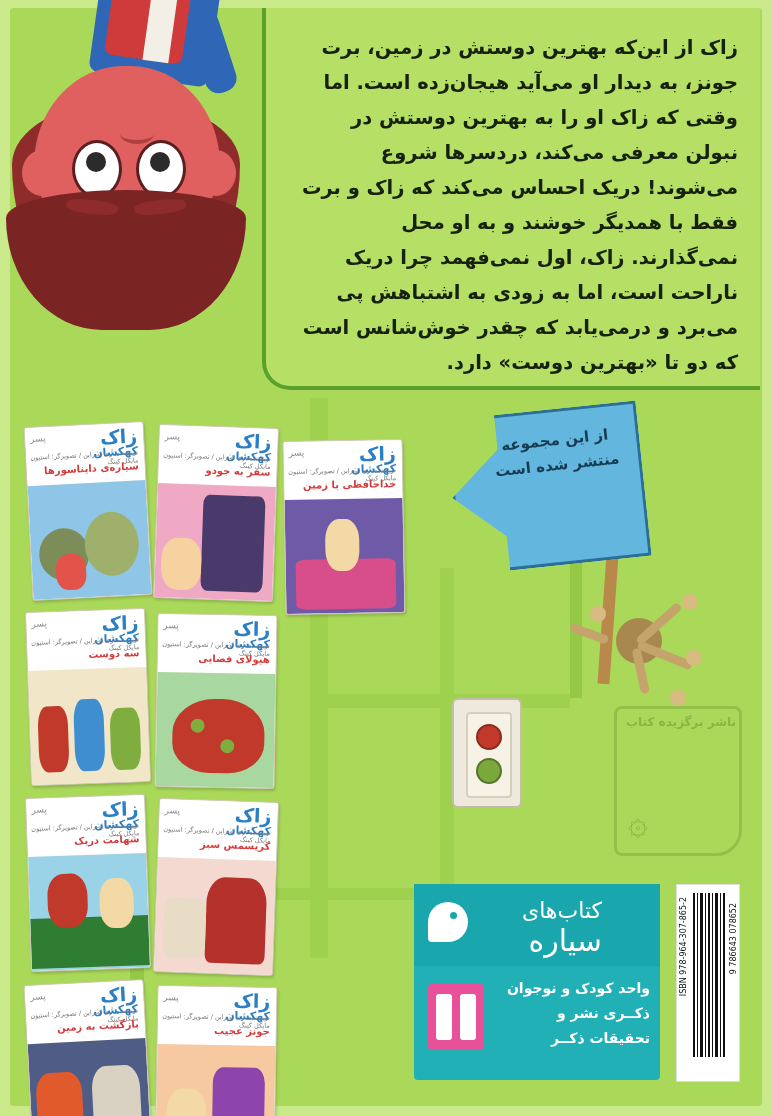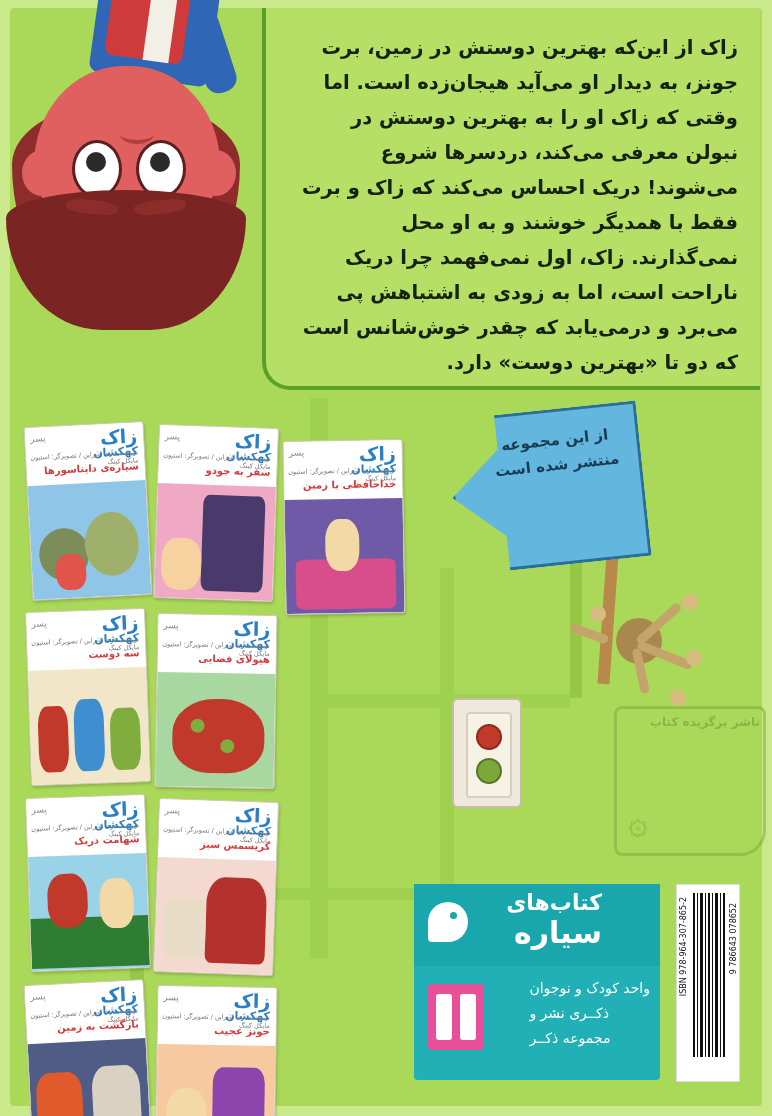"ناشر برگزیده کتاب" .stamp { padding-left: 24px -> none }
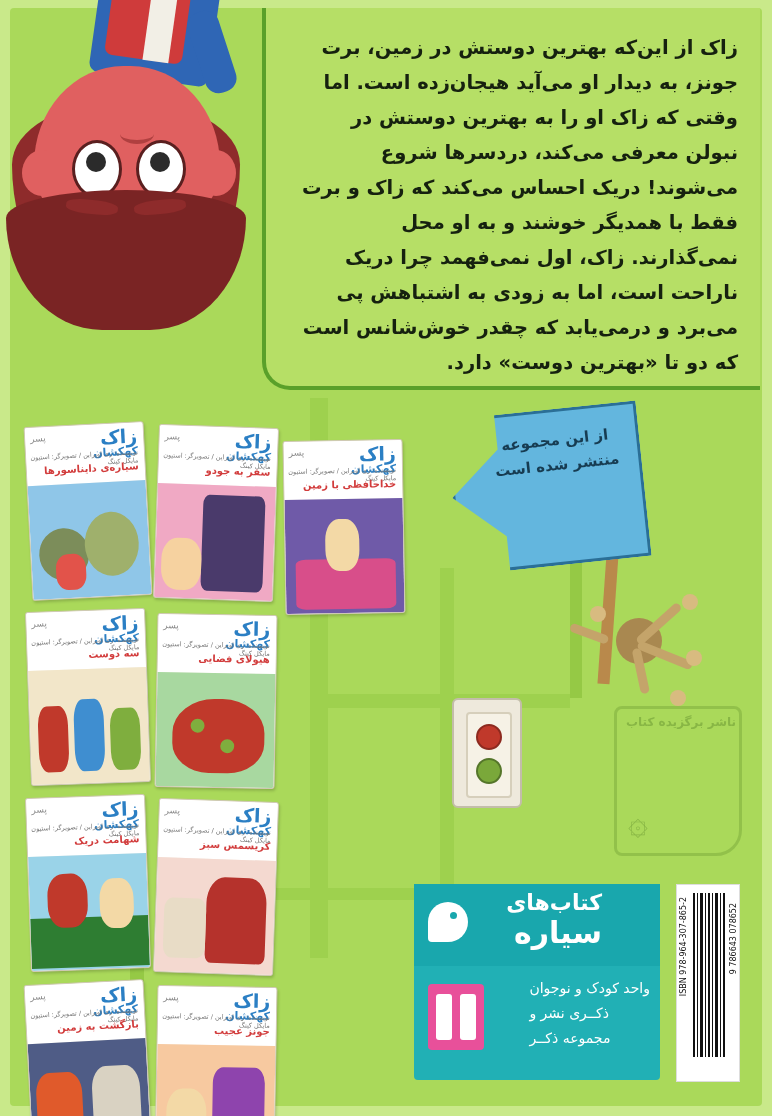"کتاب‌های" .pub-name { font-weight: 700 -> 400; top: 4px -> 12px }
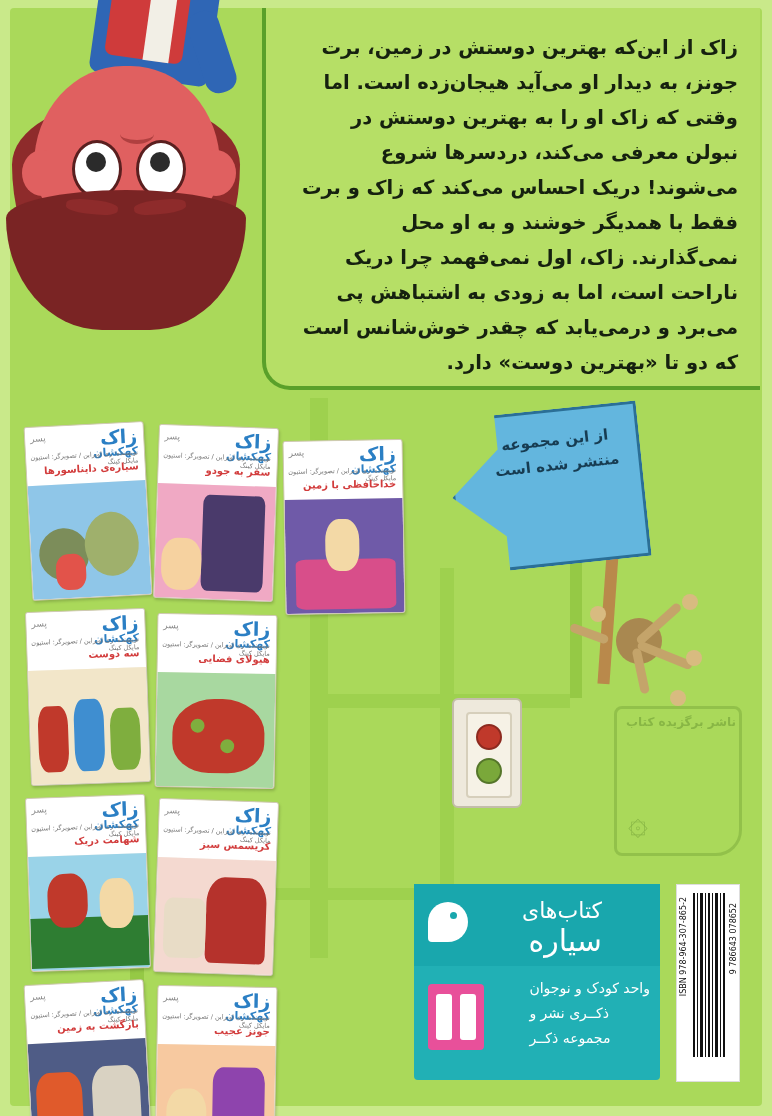"واحد کودک و نوجوان" .pub-lines { font-weight: 400 -> 700; text-align: left -> right }
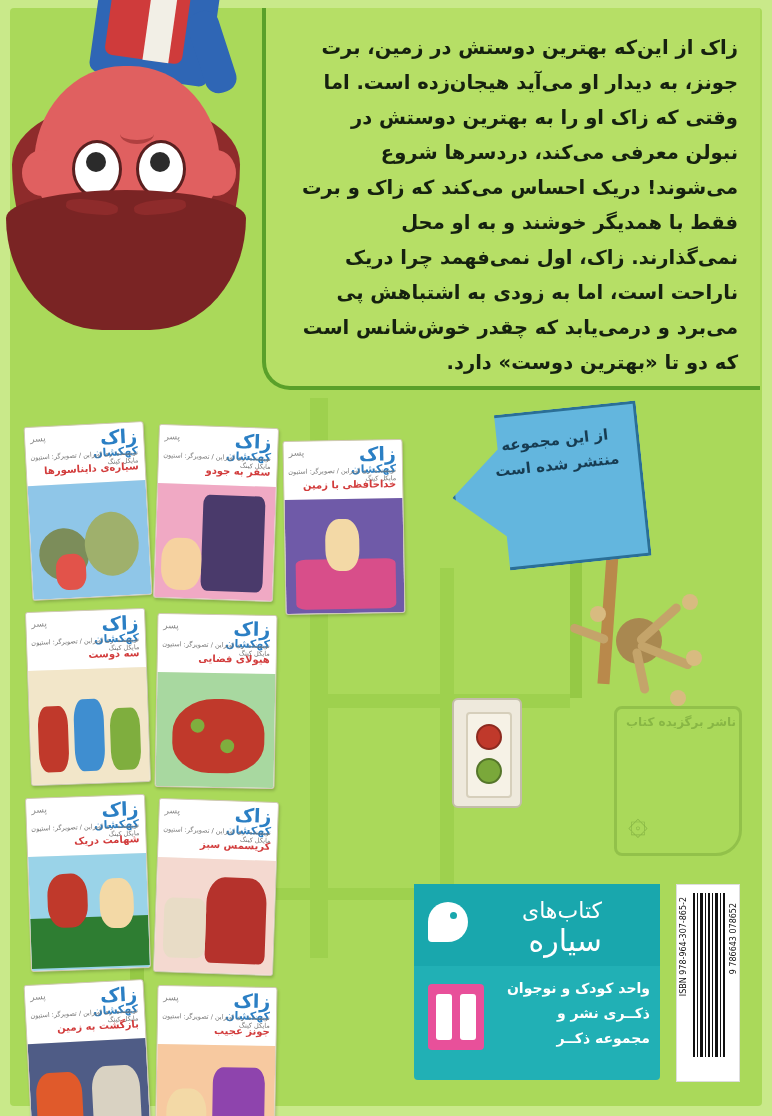"مجموعه ذکــر" div { text: مجموعه -> تحقیقات }
